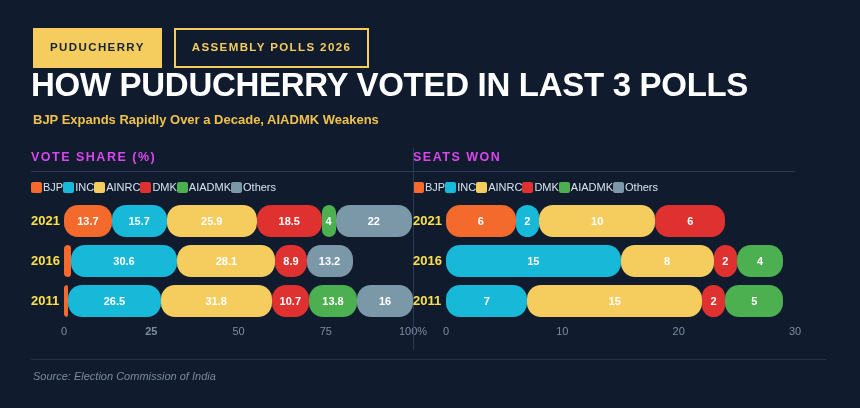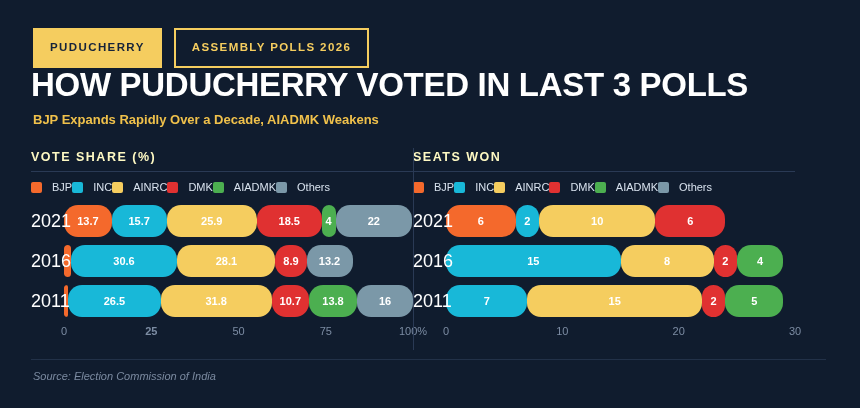"VOTE SHARE (%)" .panel-title { color: #fef9c3 -> #d946ef }
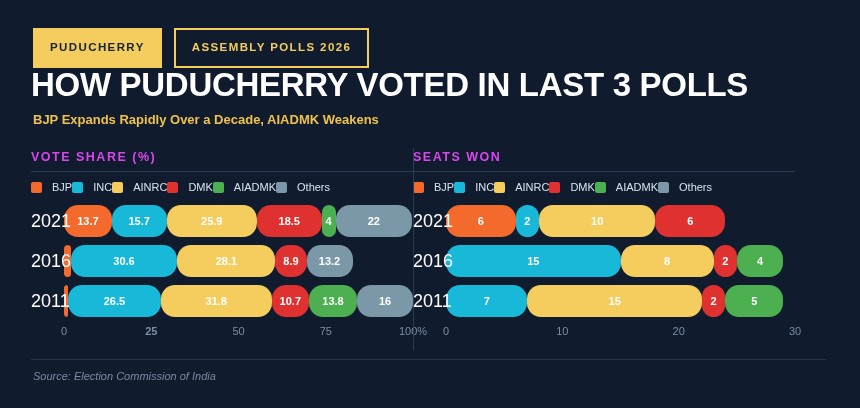"BJP" .legend-label { margin-left: 9px -> none }
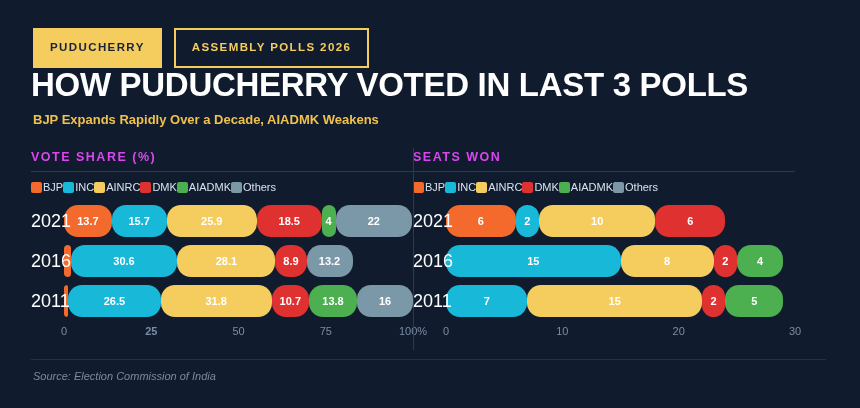"2021" .row-label { color: #ffffff -> #fde047; font-size: 18px -> 13px; font-weight: normal -> bold }
